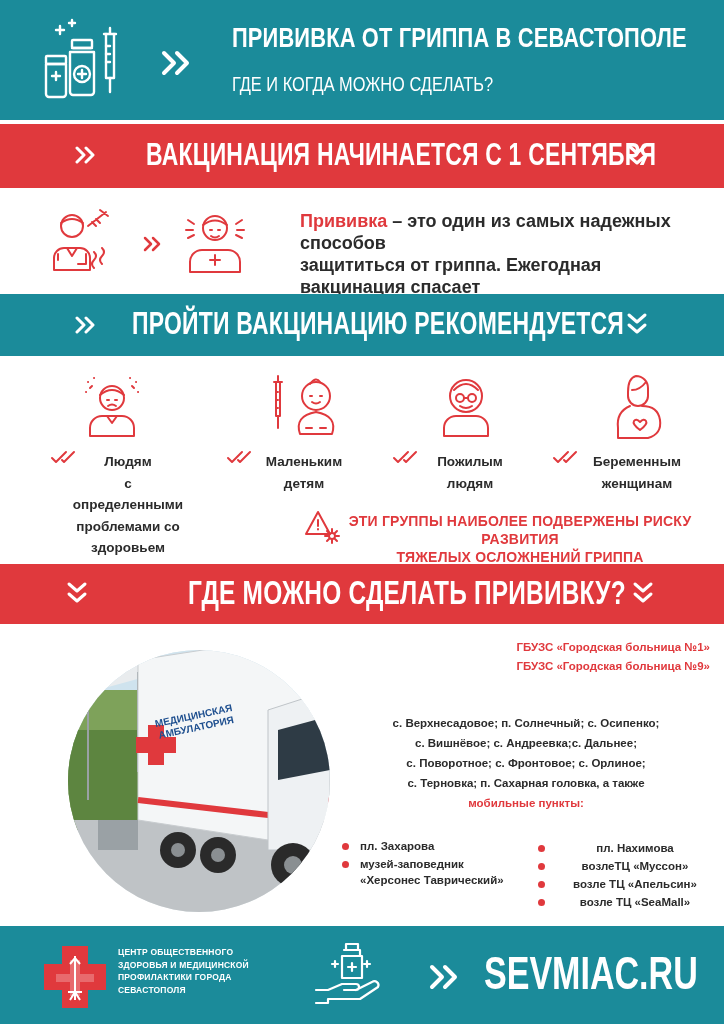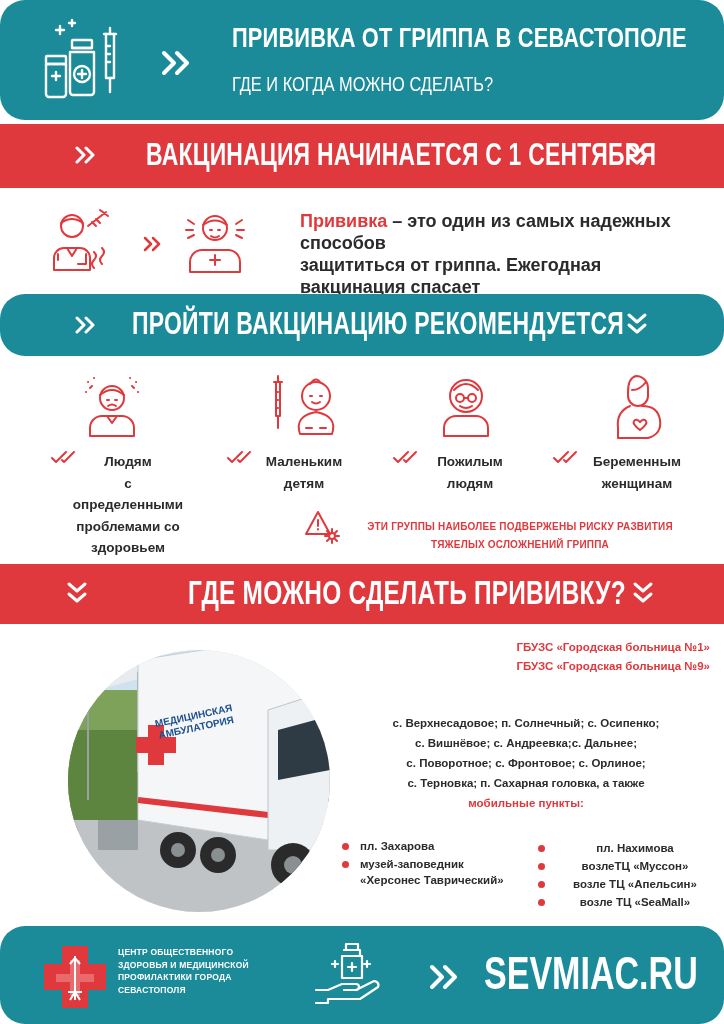"ПРИВИВКА ОТ ГРИППА В СЕВАСТОПОЛЕ" .teal { border-radius: 25px -> none }
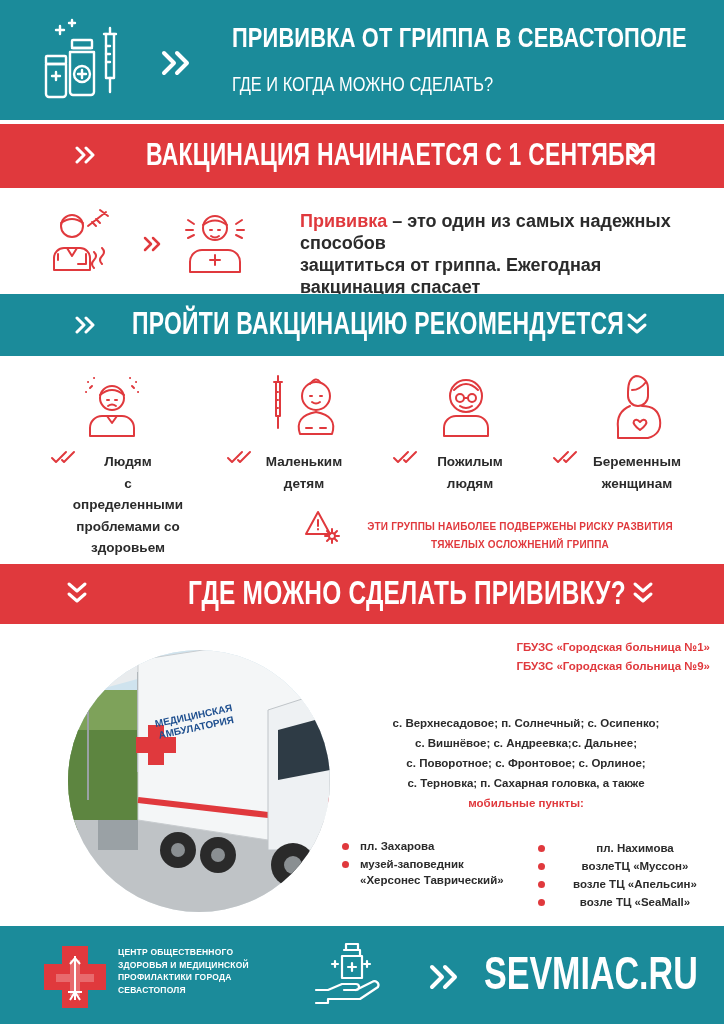"ЭТИ ГРУППЫ НАИБОЛЕЕ ПОДВЕРЖЕНЫ РИСКУ" div.abs { font-size: 10px -> 14px; margin-top: 6px -> none }
